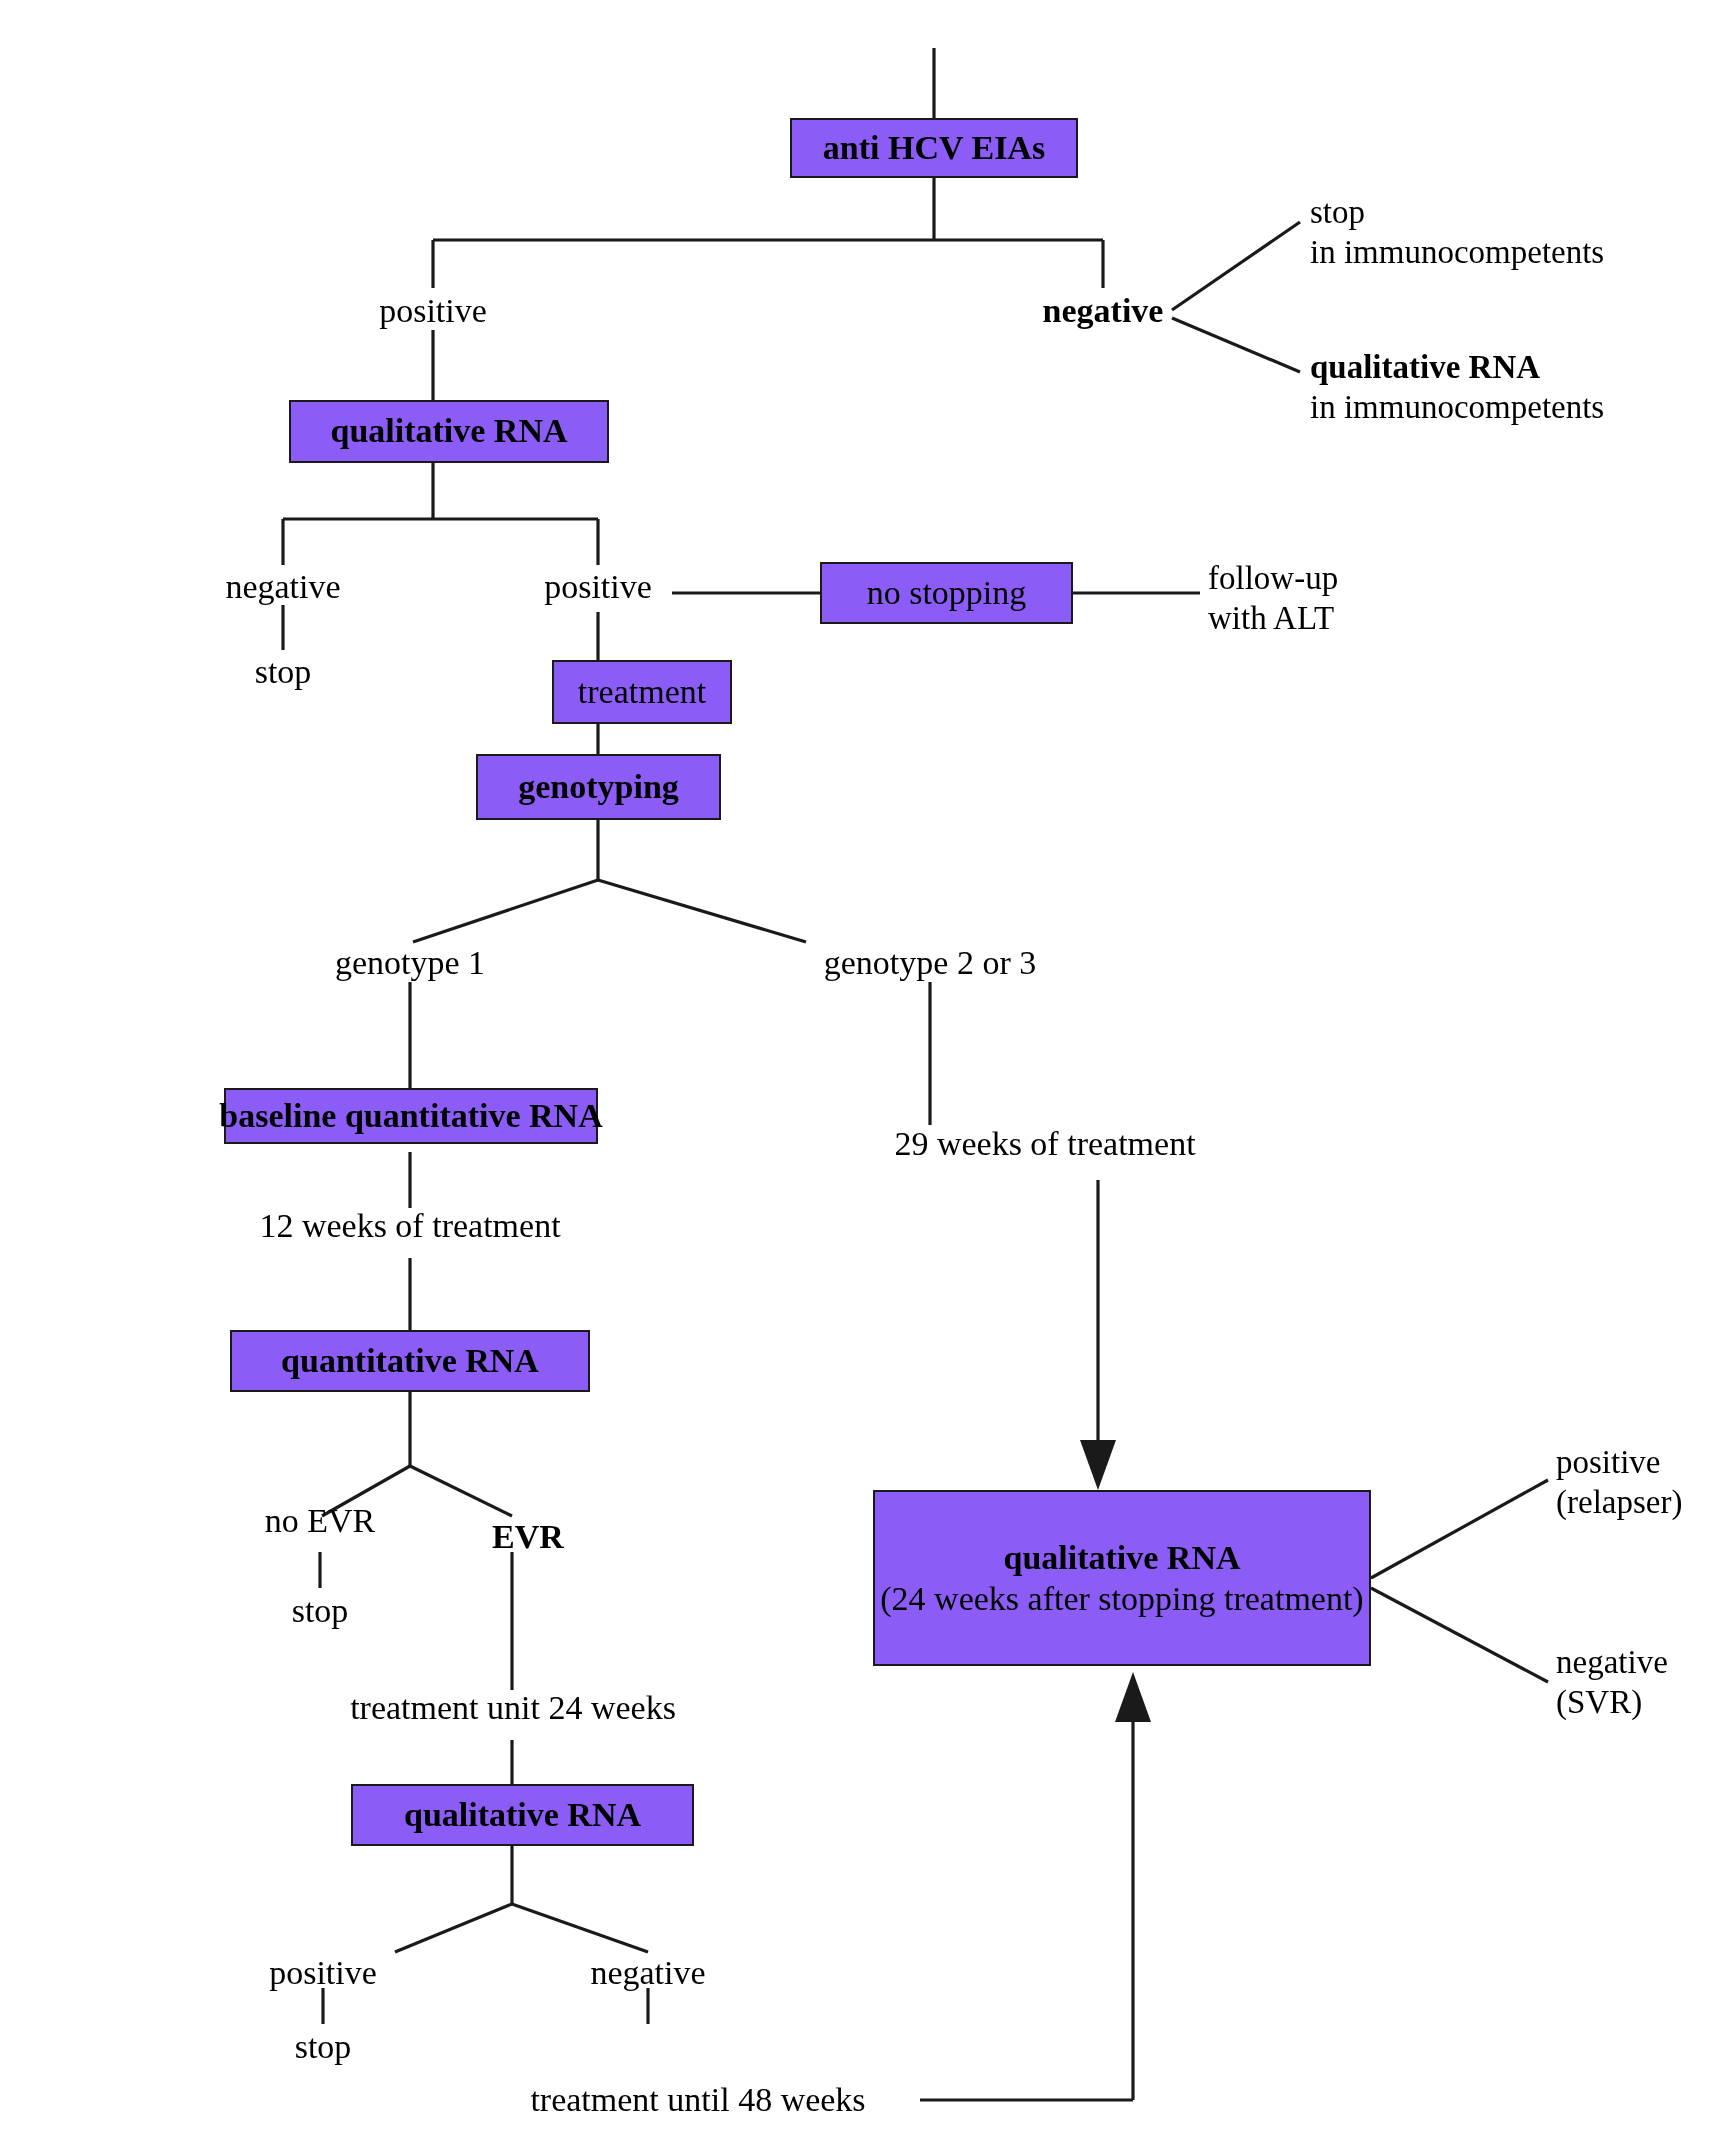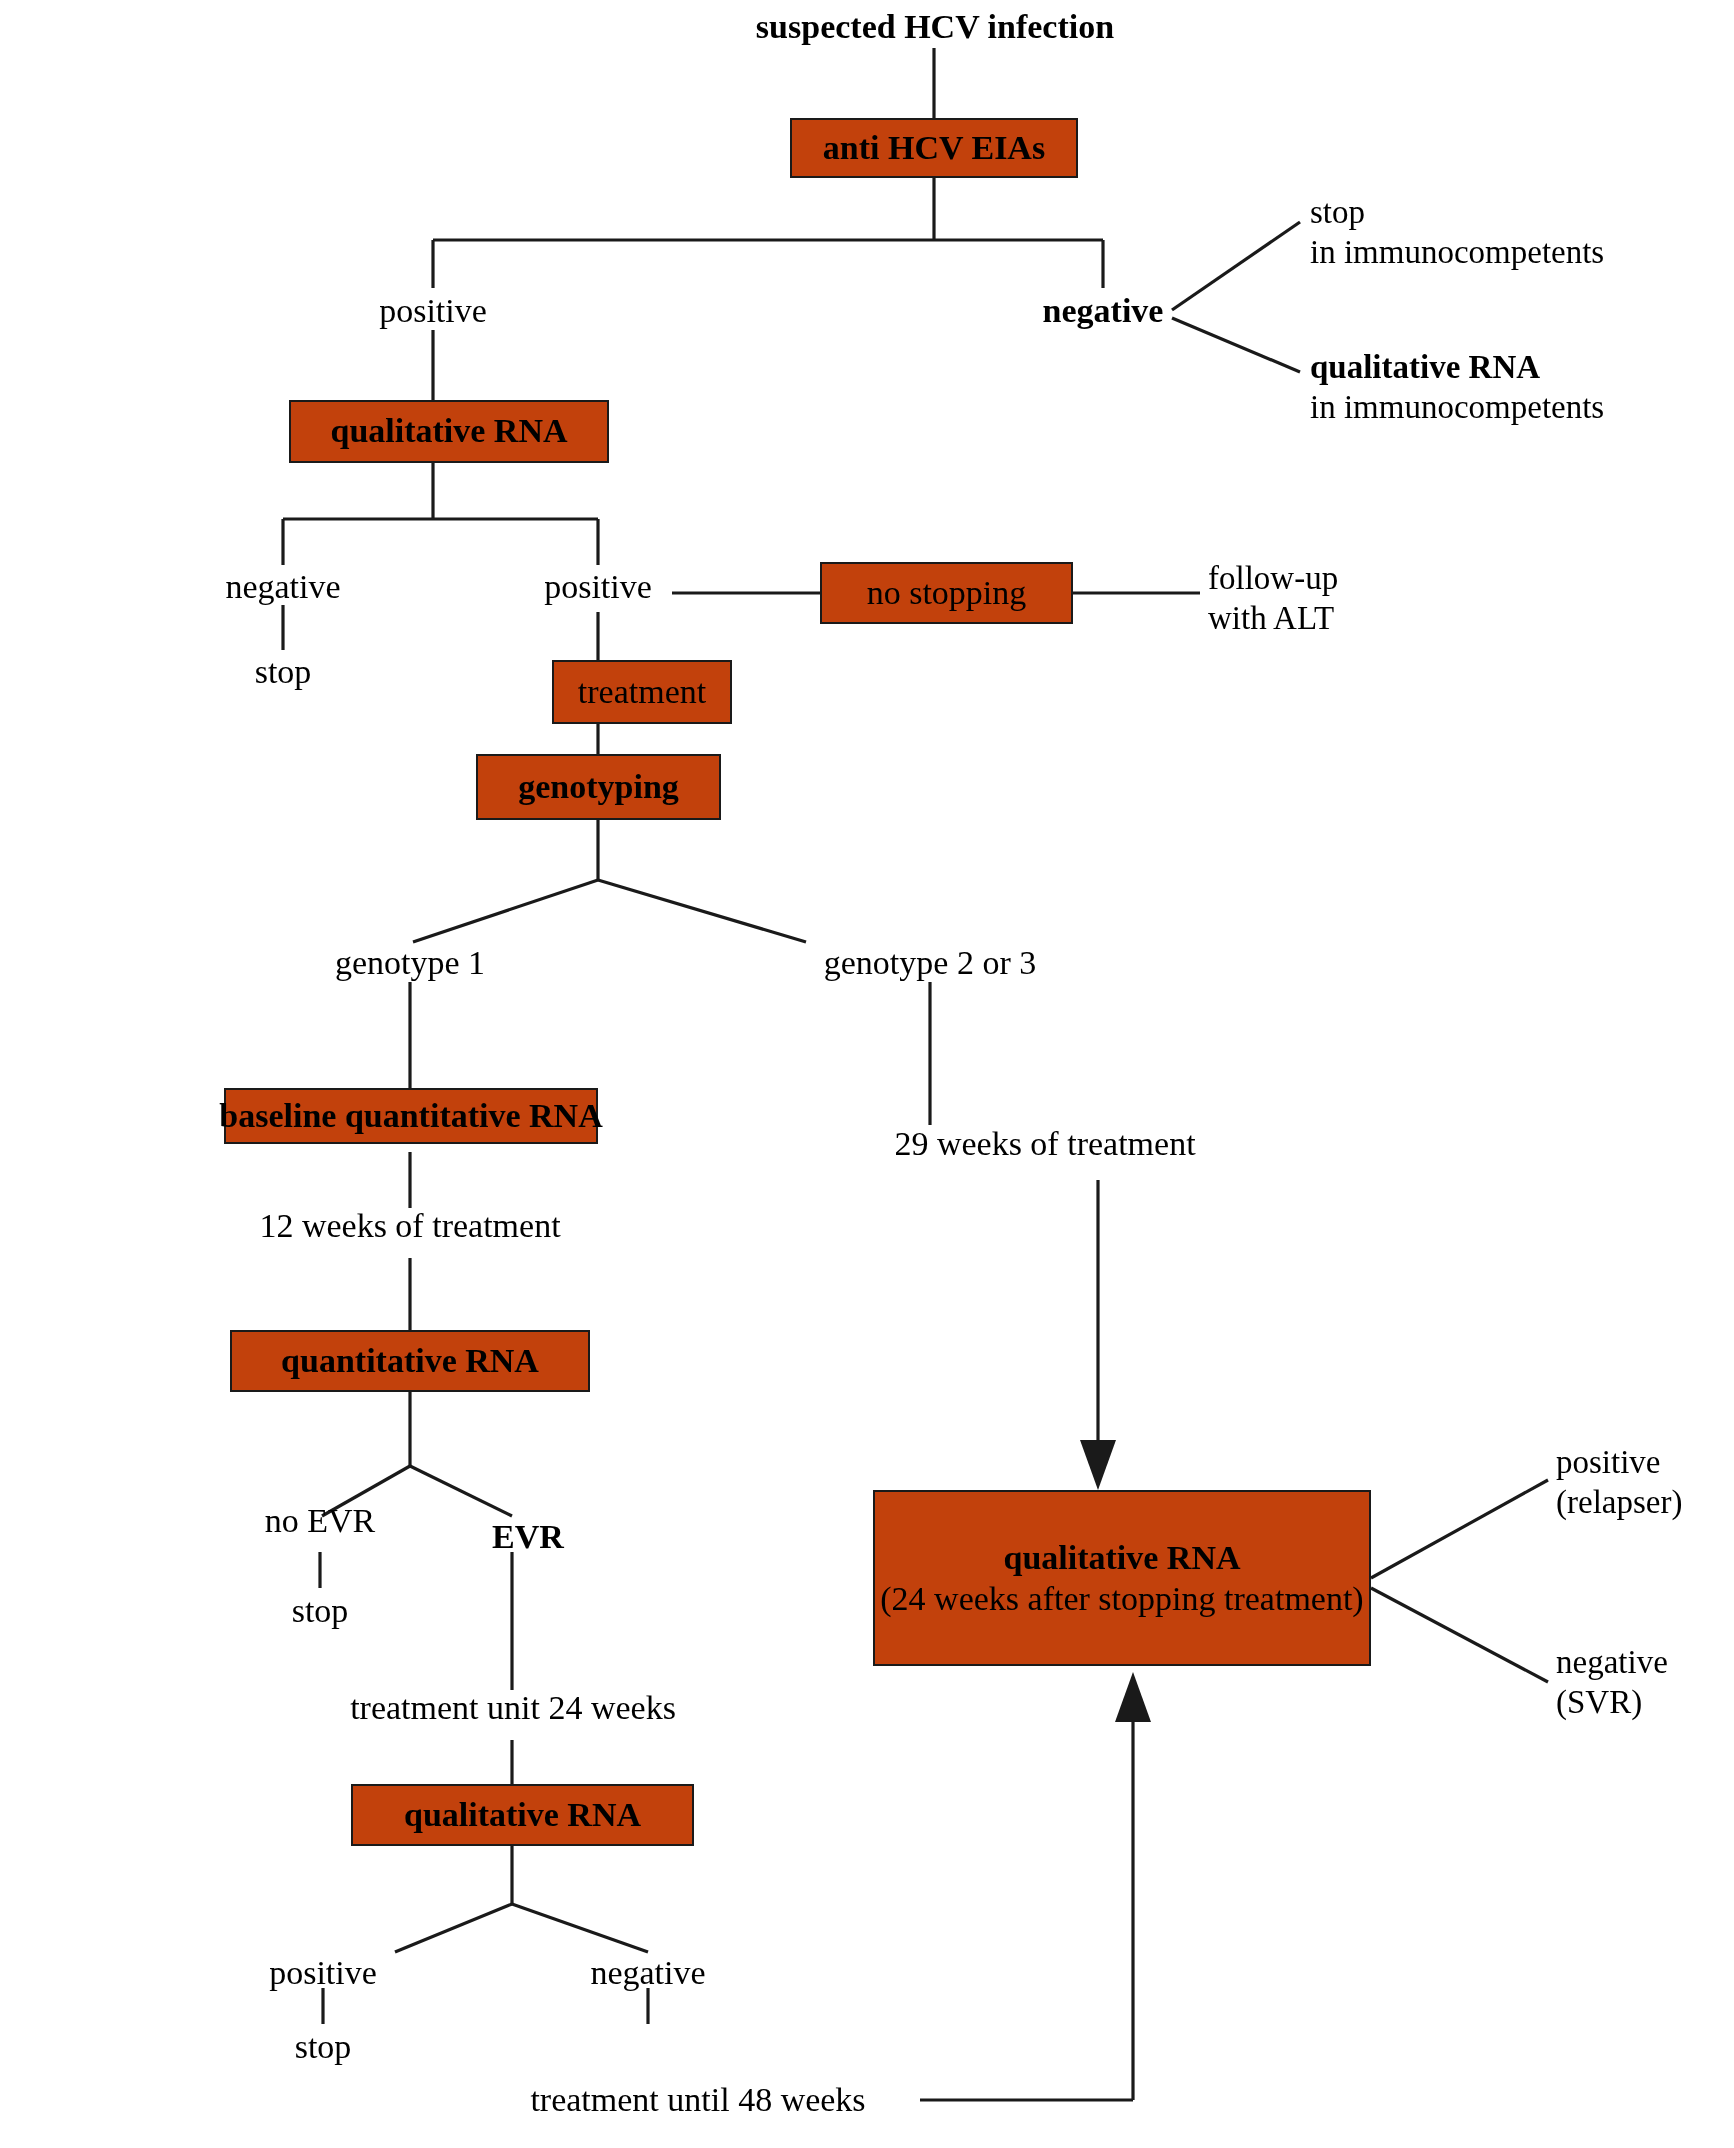"suspected HCV infection" div.node { html: <div> <span>suspected HCV infection</span> </div> -> none }
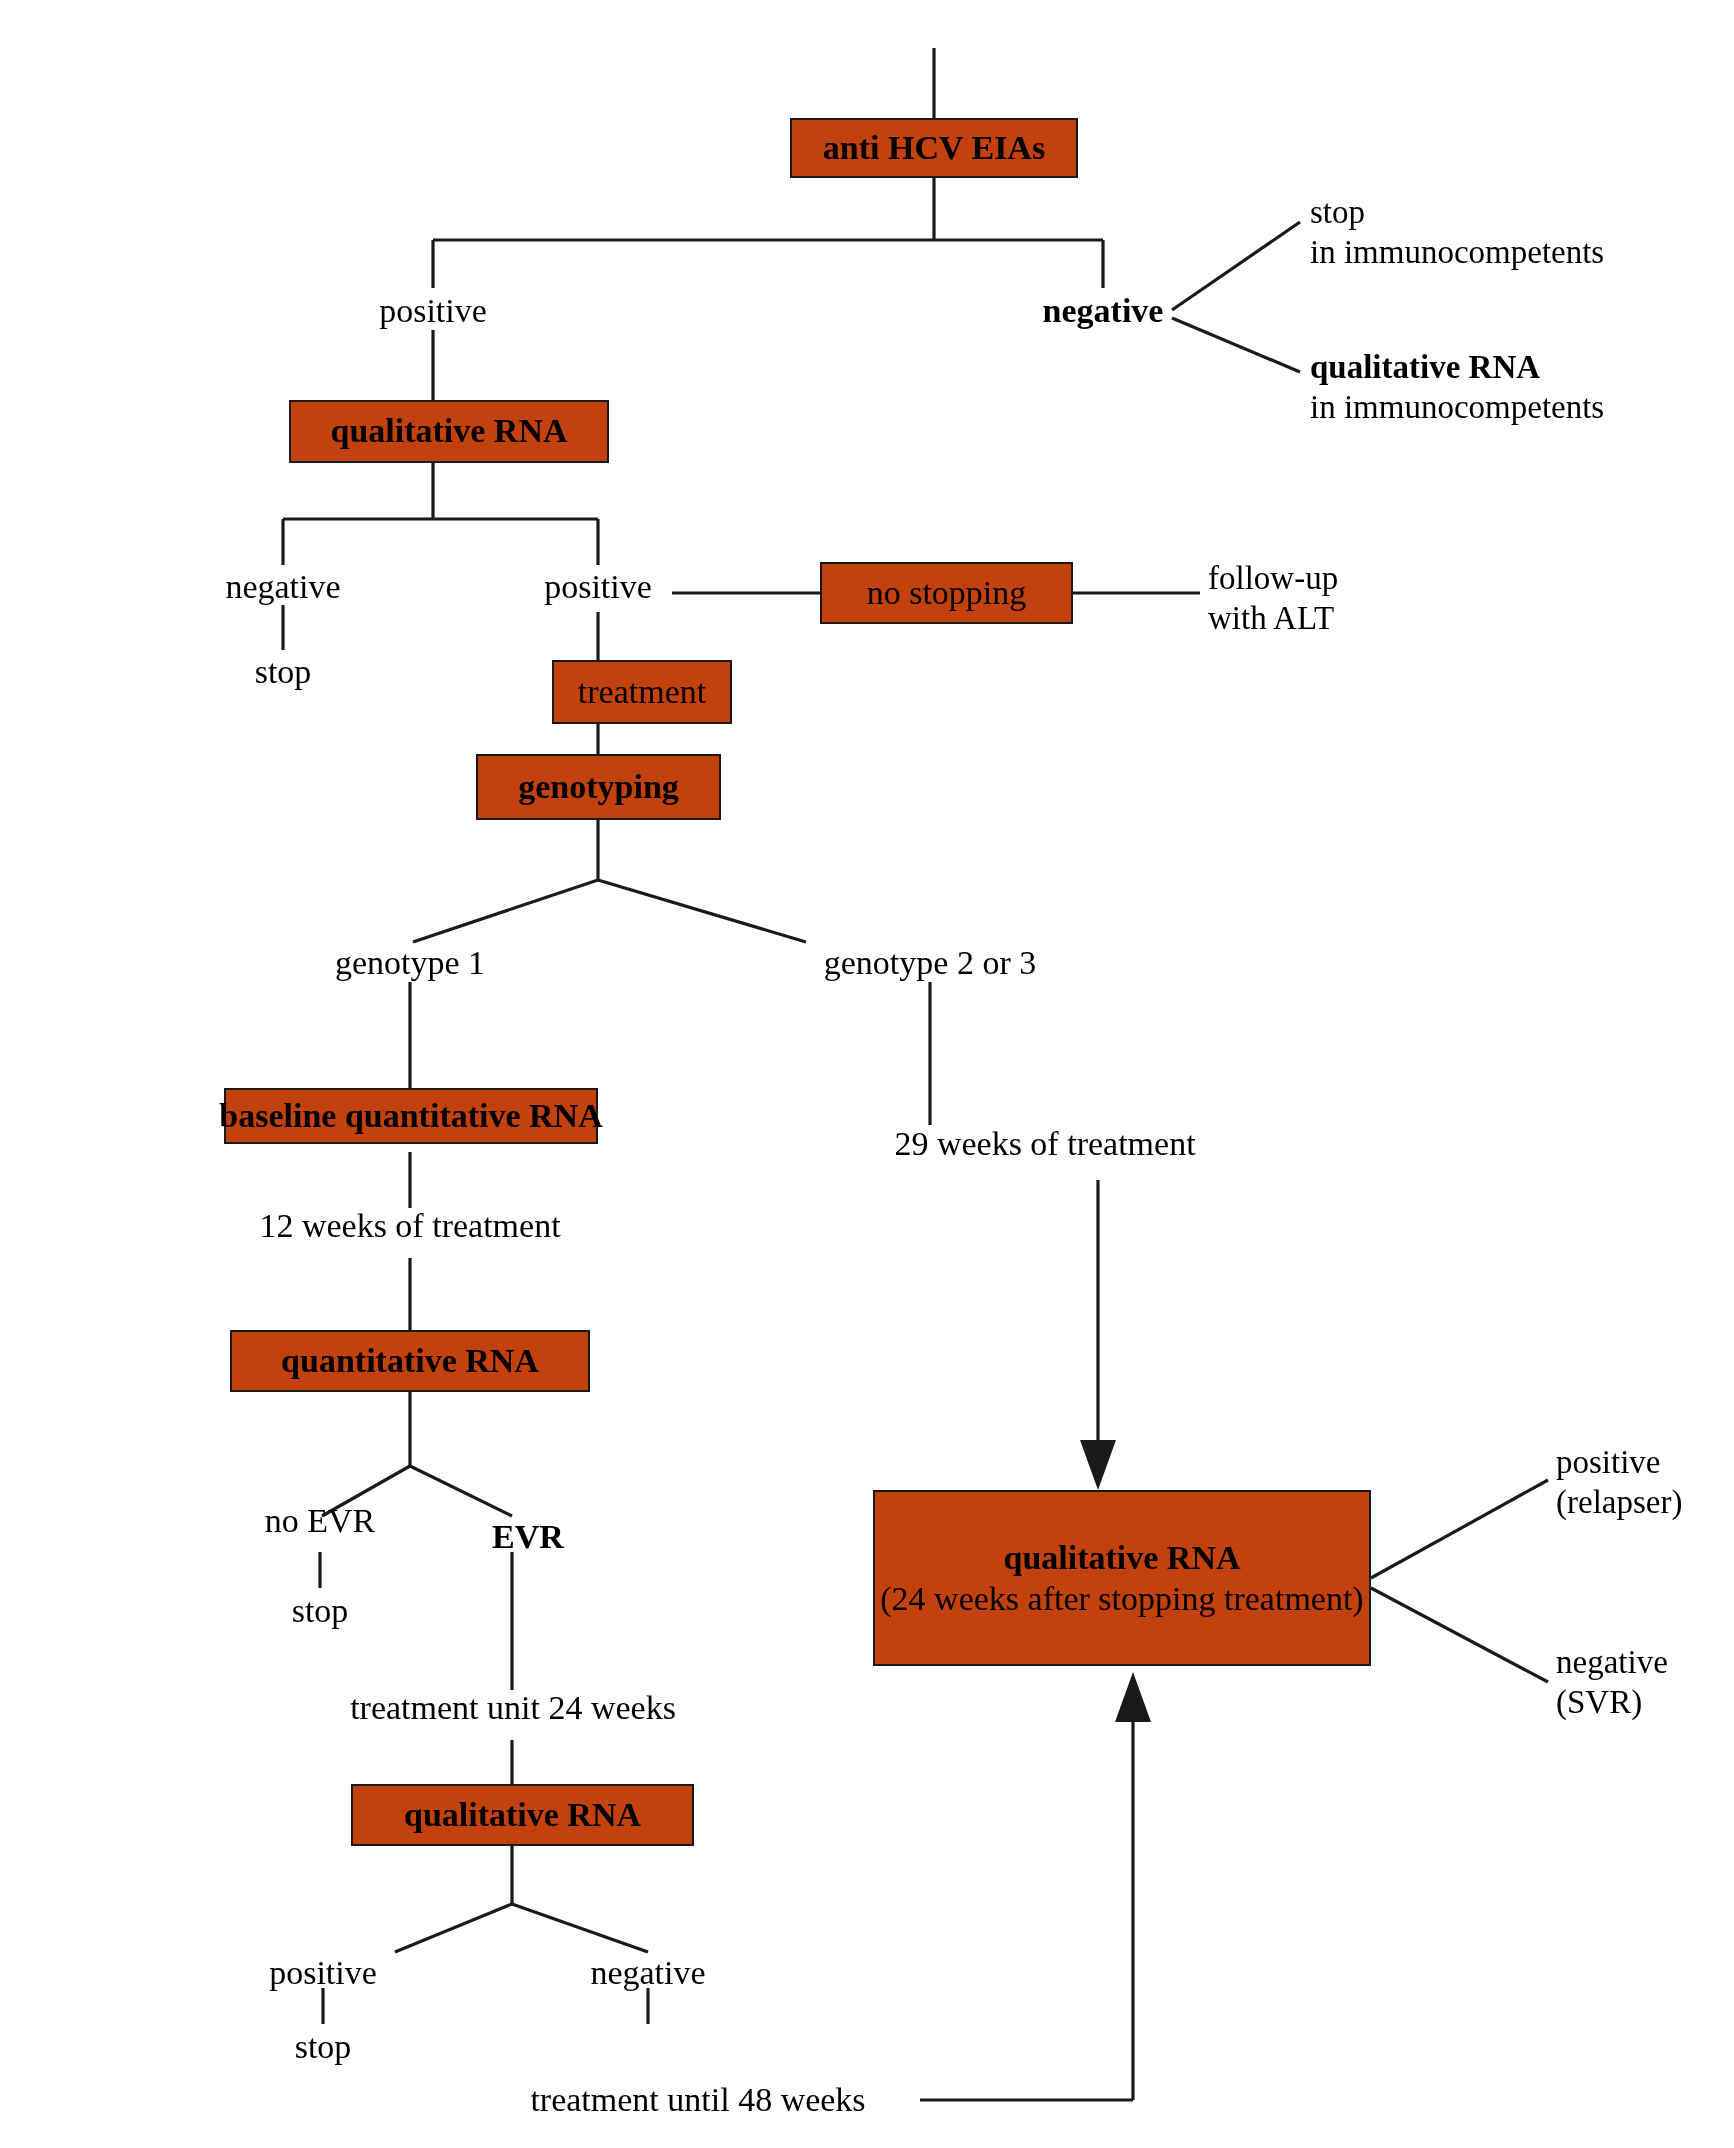"anti HCV EIAs" .boxed { background: #c2410c -> #8b5cf6 }
